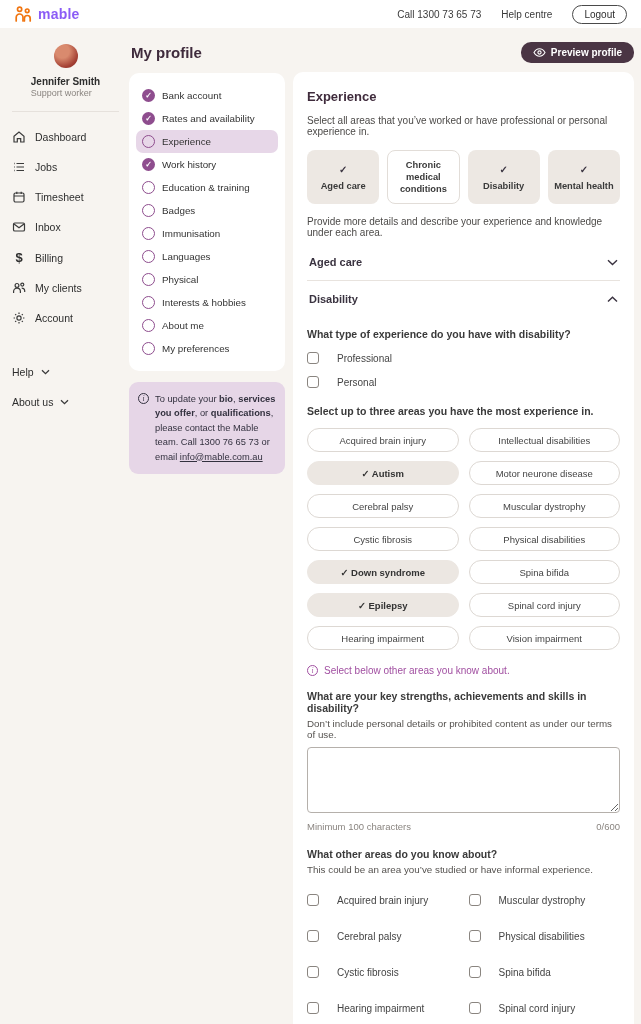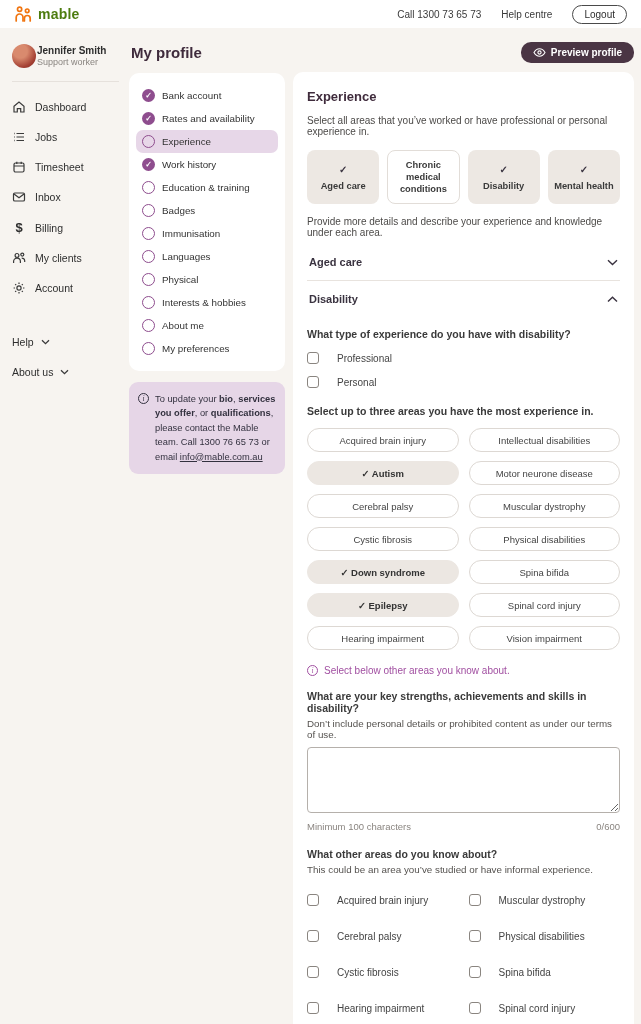"mable" .brand-text { color: #4d7c0f -> #8b5cf6 }
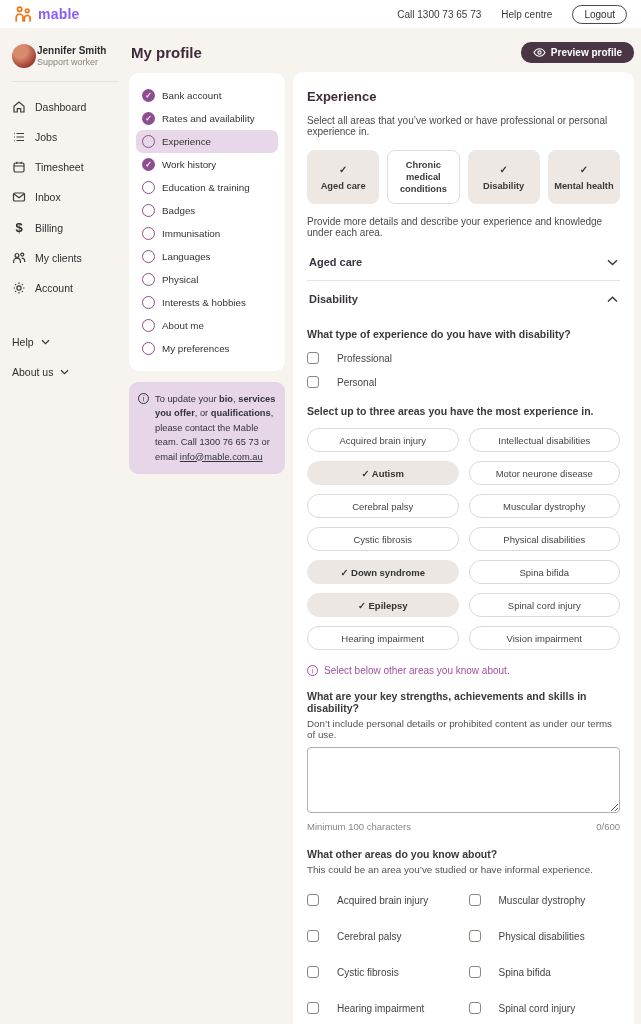"Jennifer Smith" .user-row { align-items: flex-start -> center; flex-direction: none -> column; gap: 1px -> 7px }
